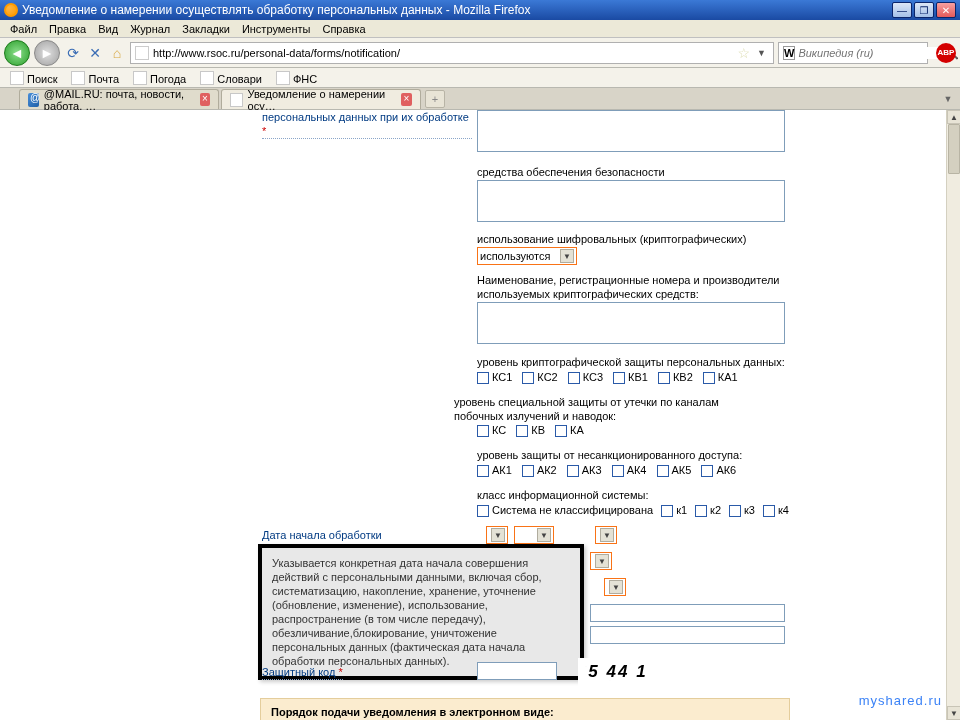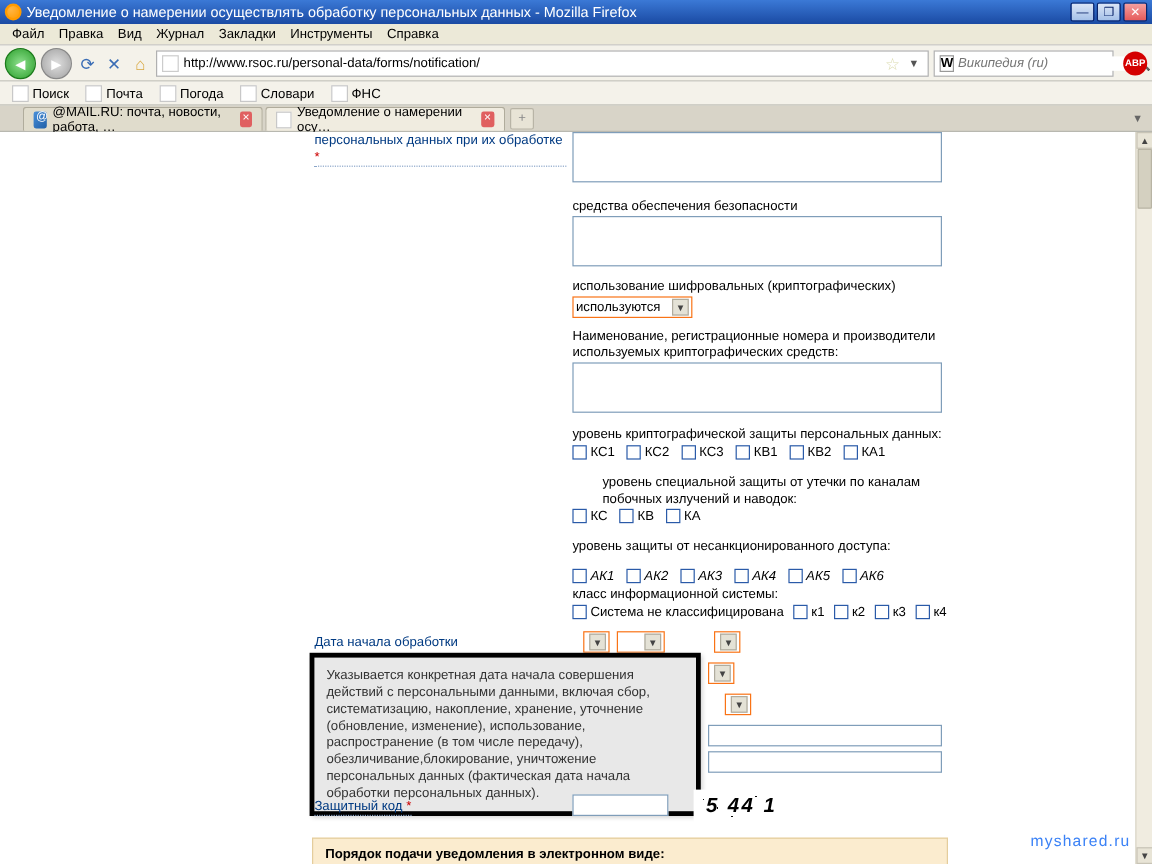"уровень специальной защиты от утечки" div.section-label { left: 502px -> 454px }
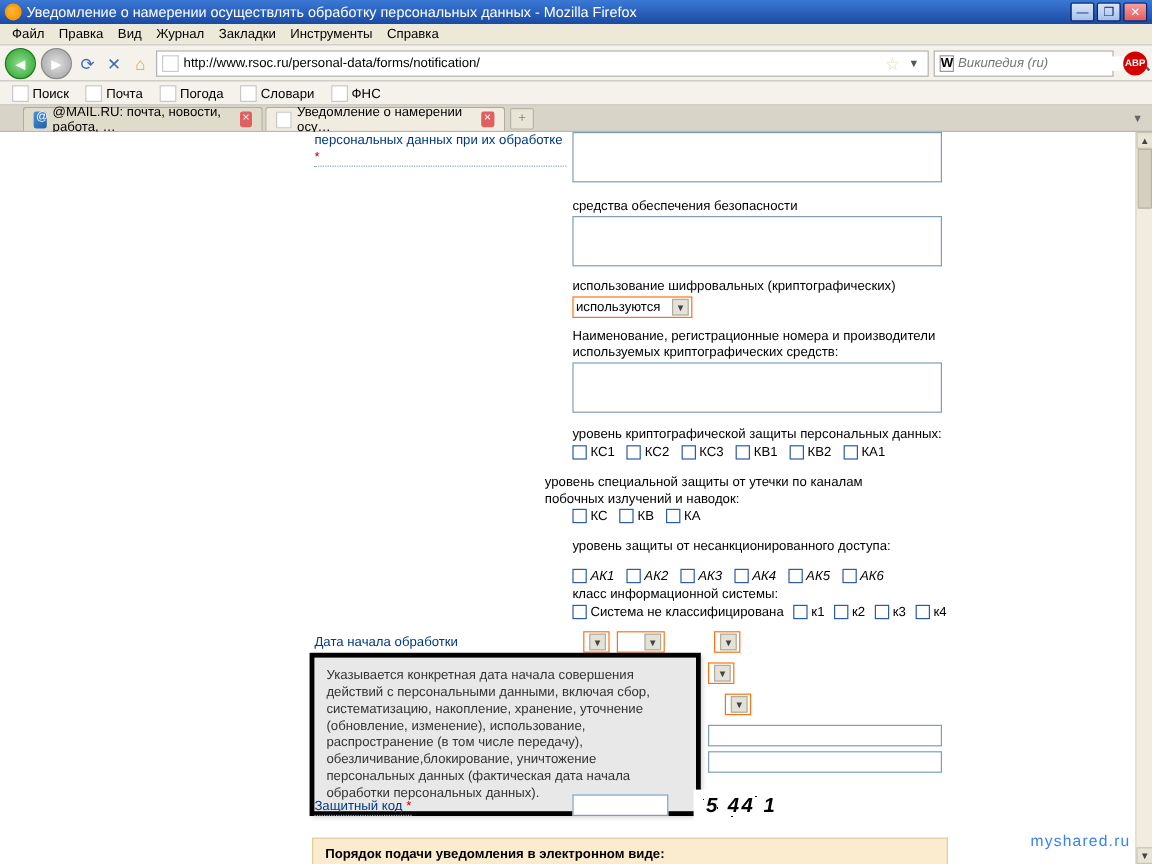"АК1" div.cb-row { font-style: italic -> none; top: 364px -> 354px }
